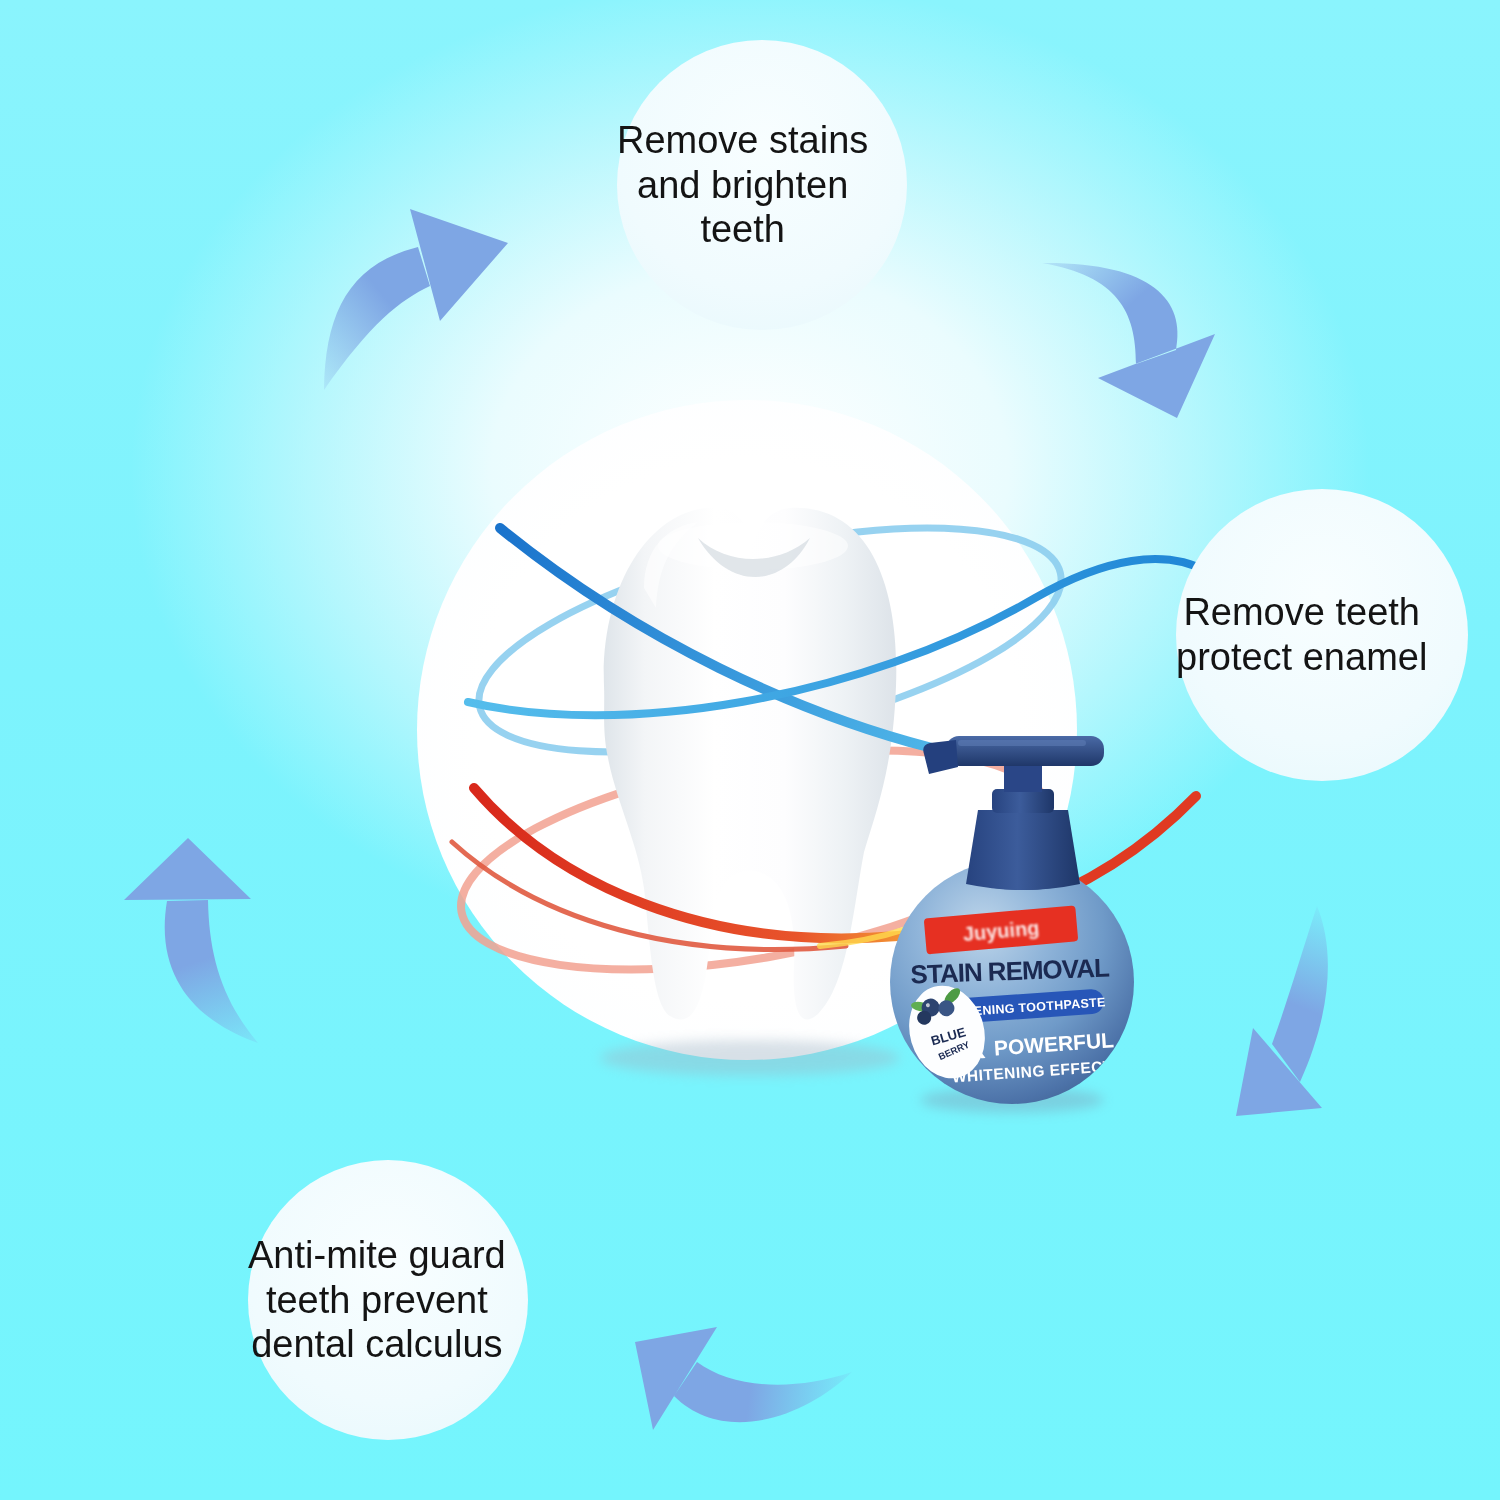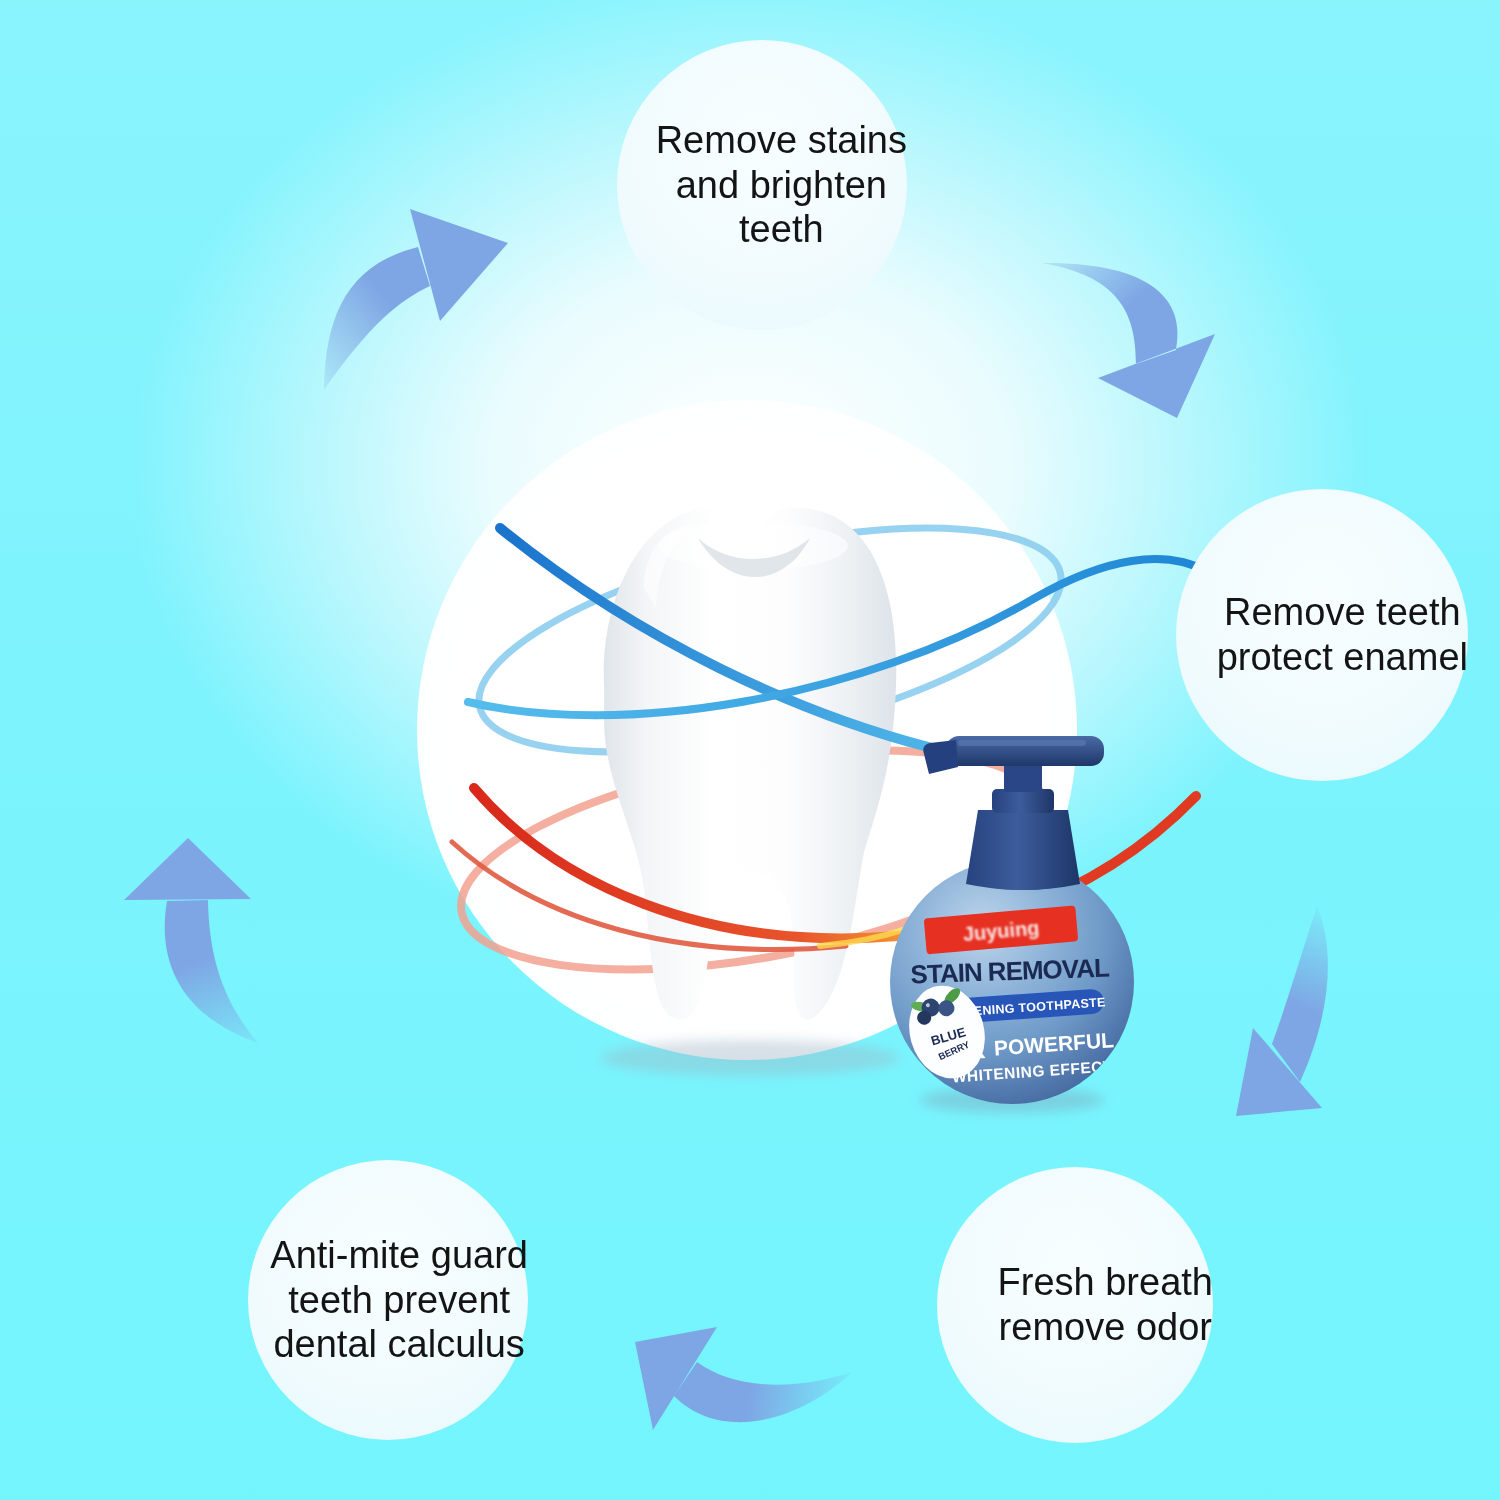"Remove stains" .bubble { justify-content: flex-end -> flex-start }
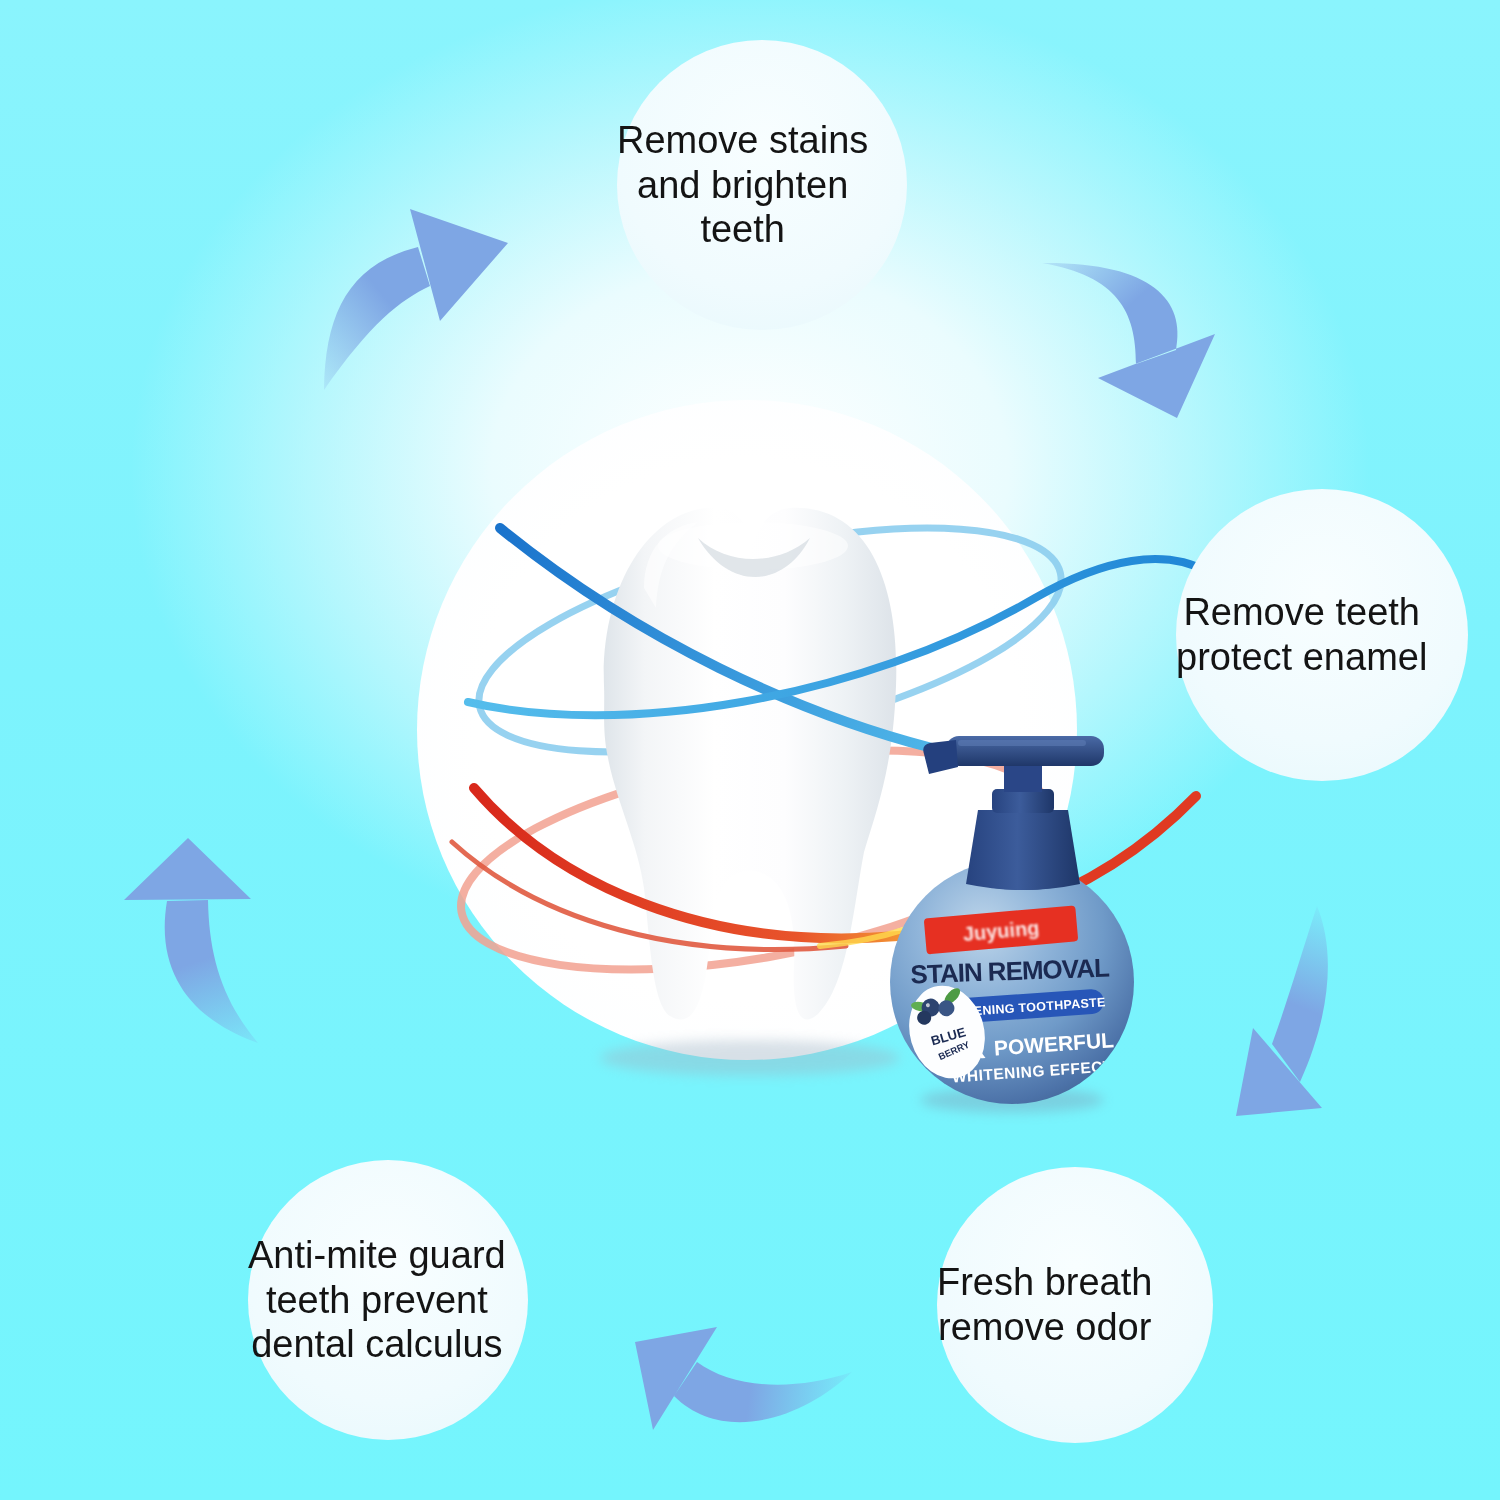"Fresh breath" div.bubble { html: <div> <div>Fresh breath remove odor</div> </div> -> none }
